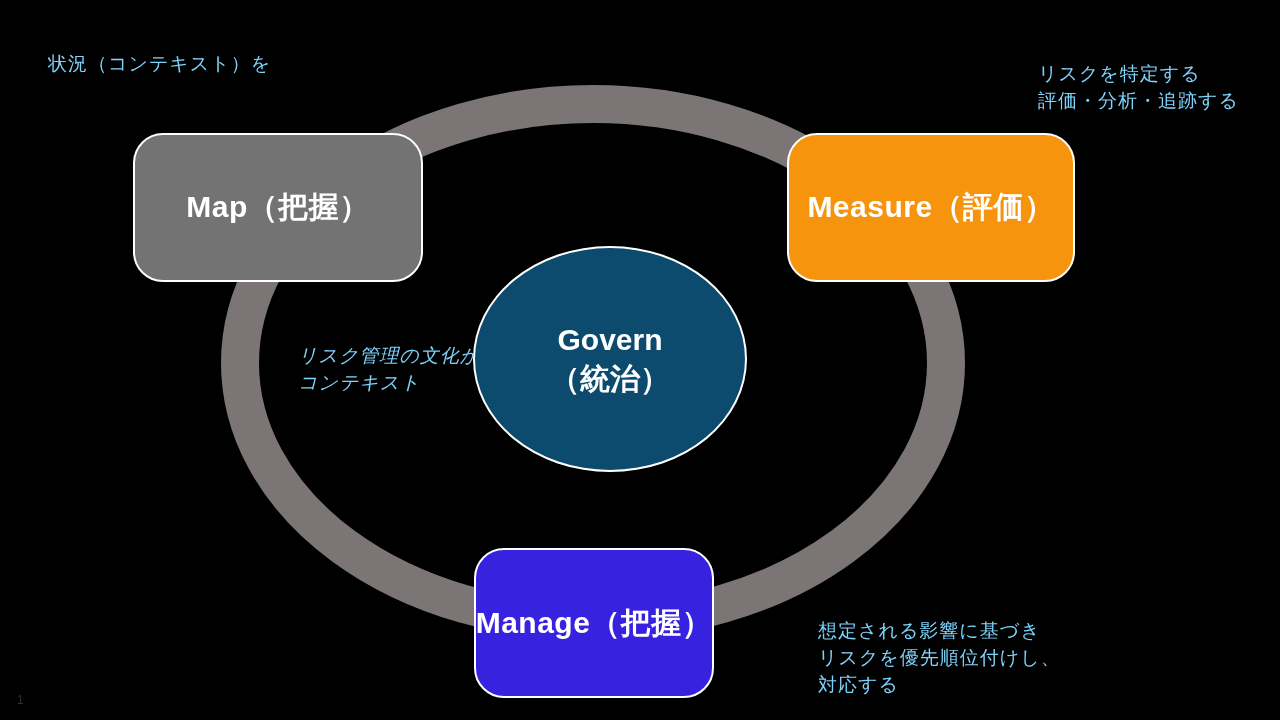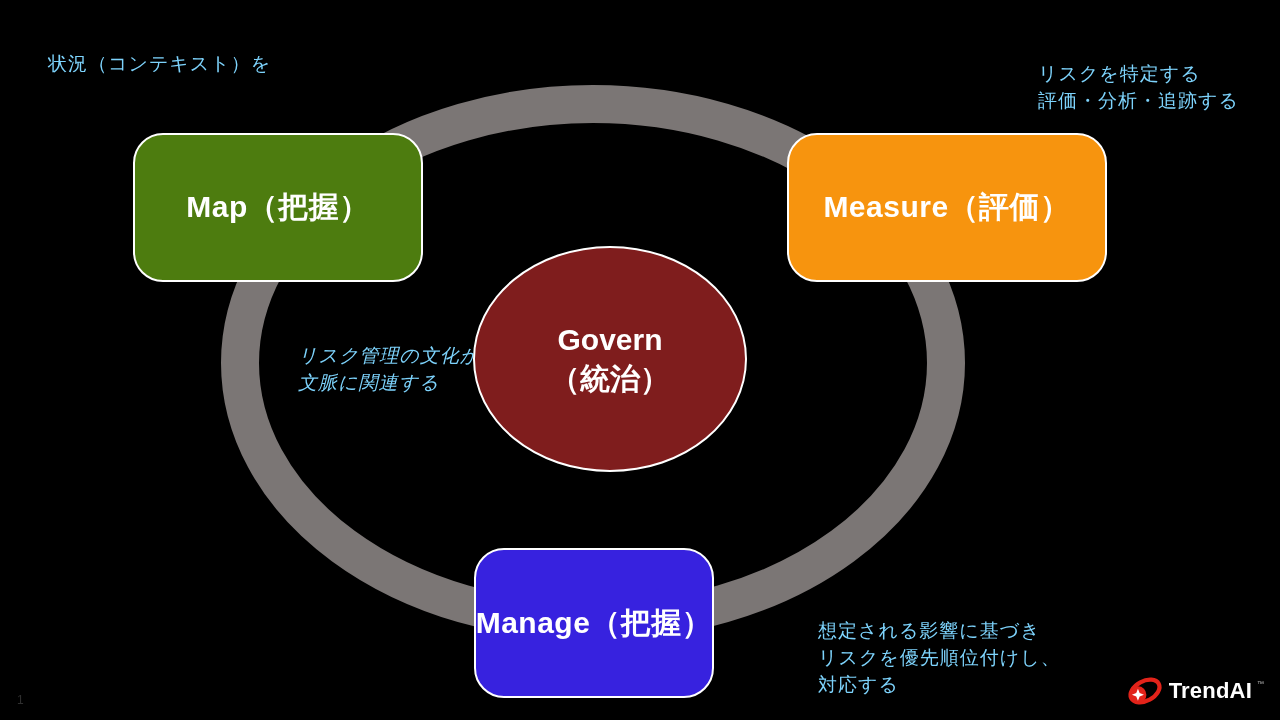"Map（把握）" div.box { background-color: #4d7c0f -> #737373 }
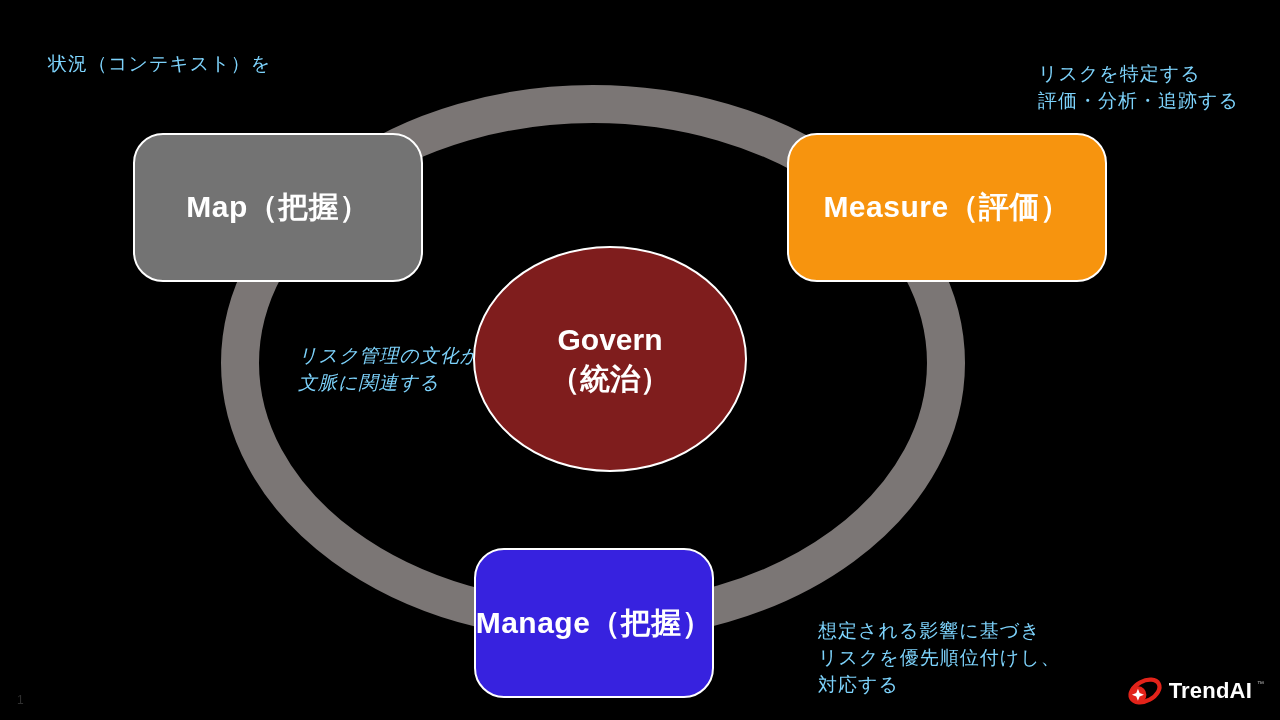"Measure（評価）" #measure-box { width: 320px -> 288px }
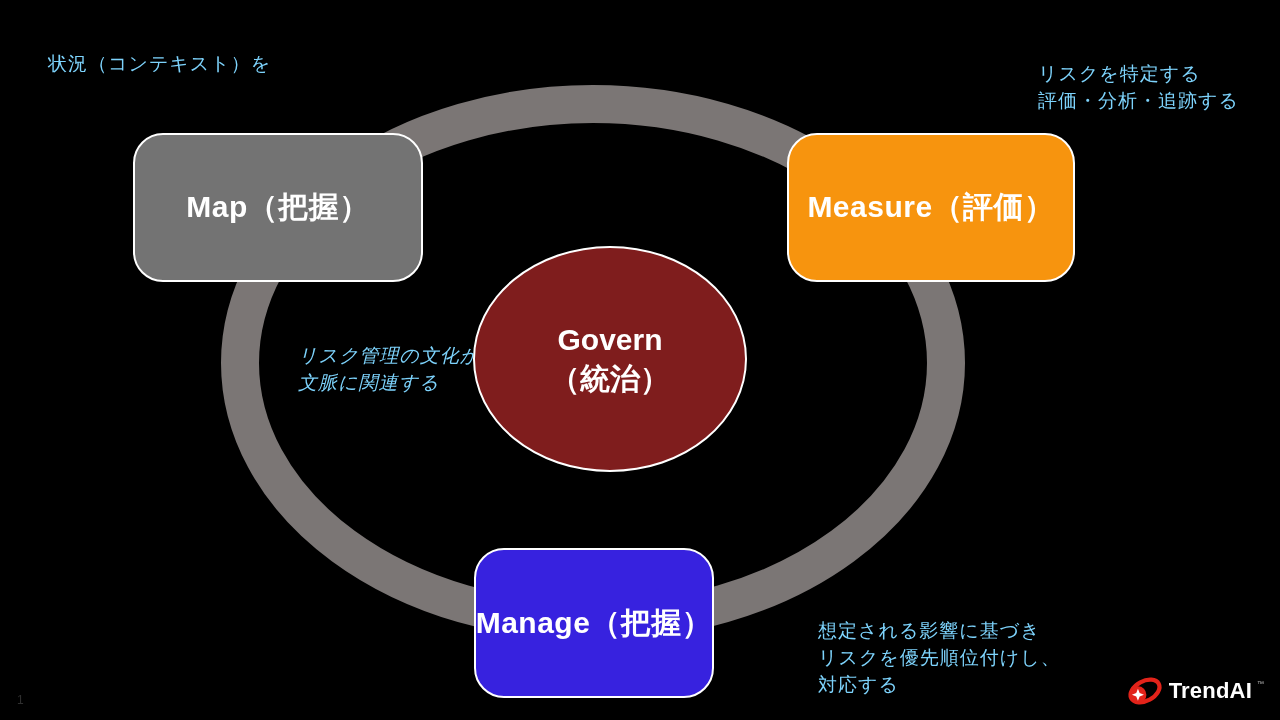"Govern" div.govern { background-color: #7f1d1d -> #0c4a6e }
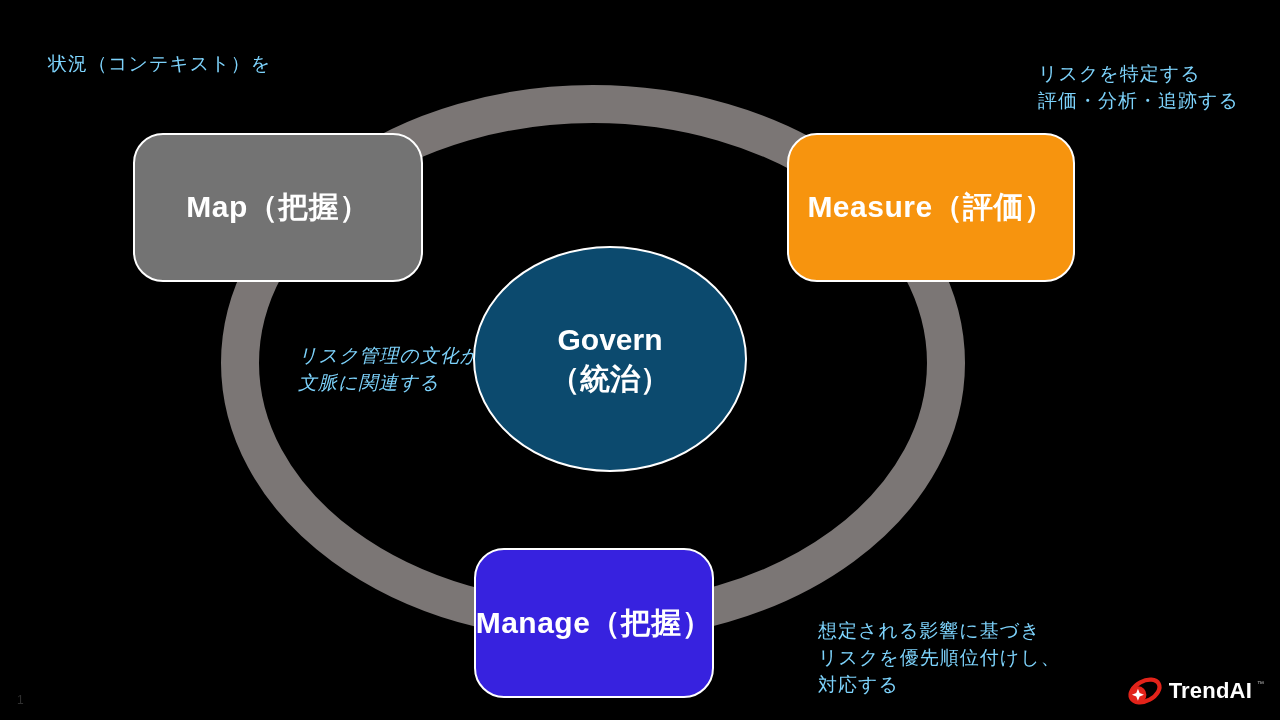"文脈に関連する" div { text: 文脈に関連する -> コンテキスト }
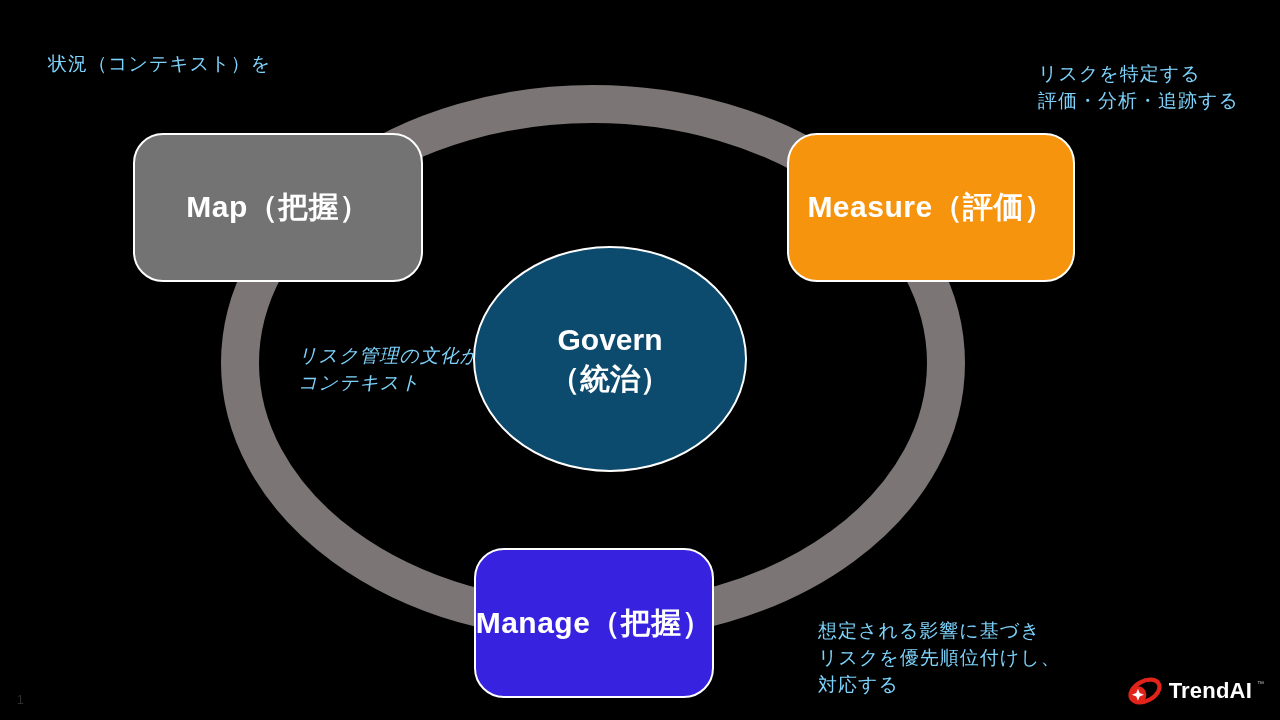"TrendAI" div.logo { html: <div> <svg> <g> <ellipse></ellipse> </g> <circle></circle> <path></path> </svg> <span>TrendAI</span> <span>™</span> </div> -> none }
